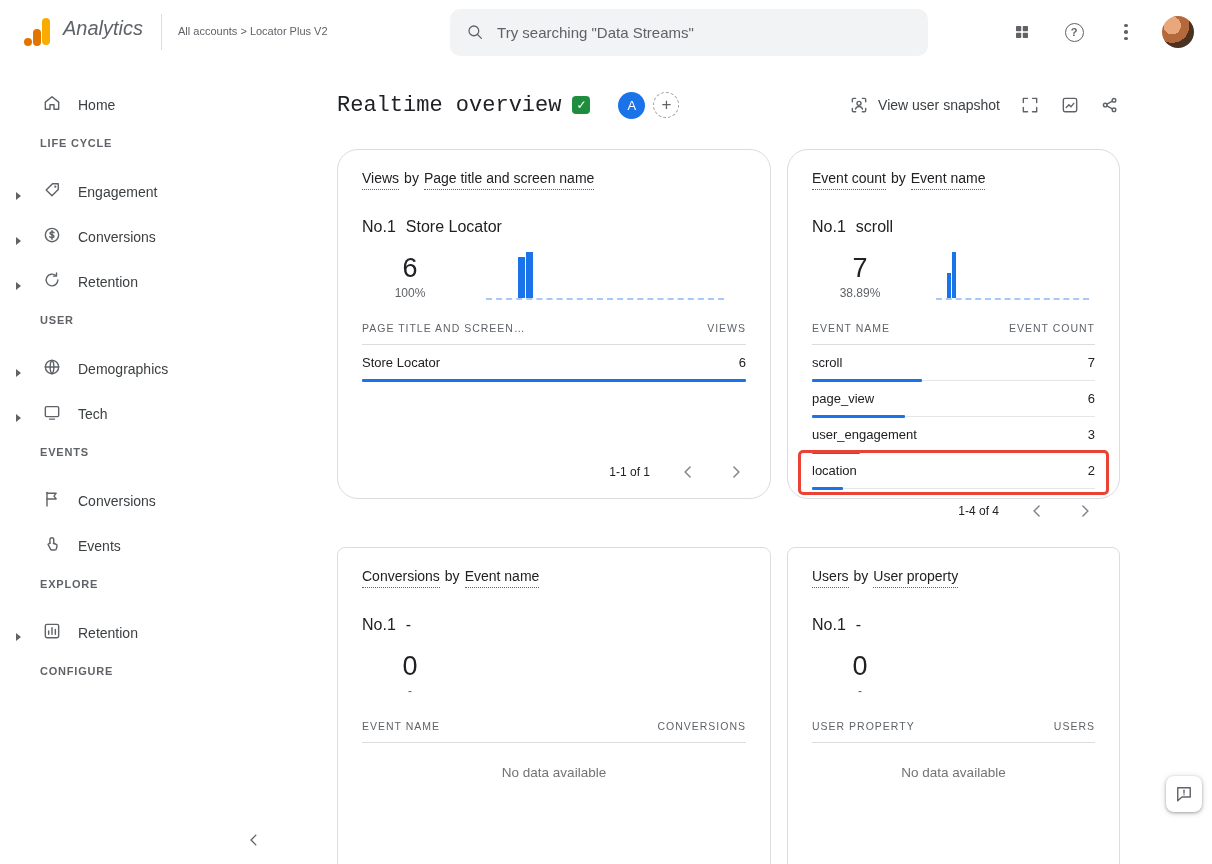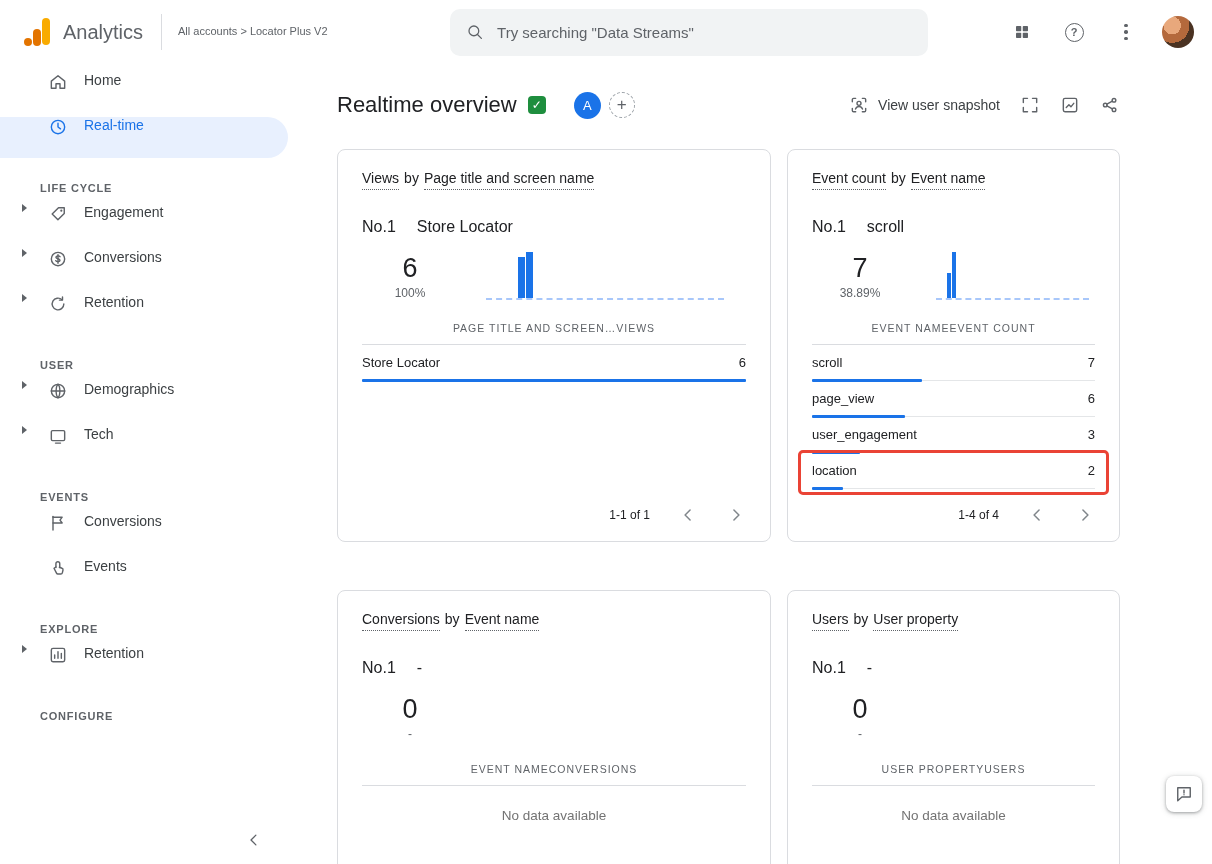"Analytics" .logo-area { align-items: center -> none; font-style: none -> italic }
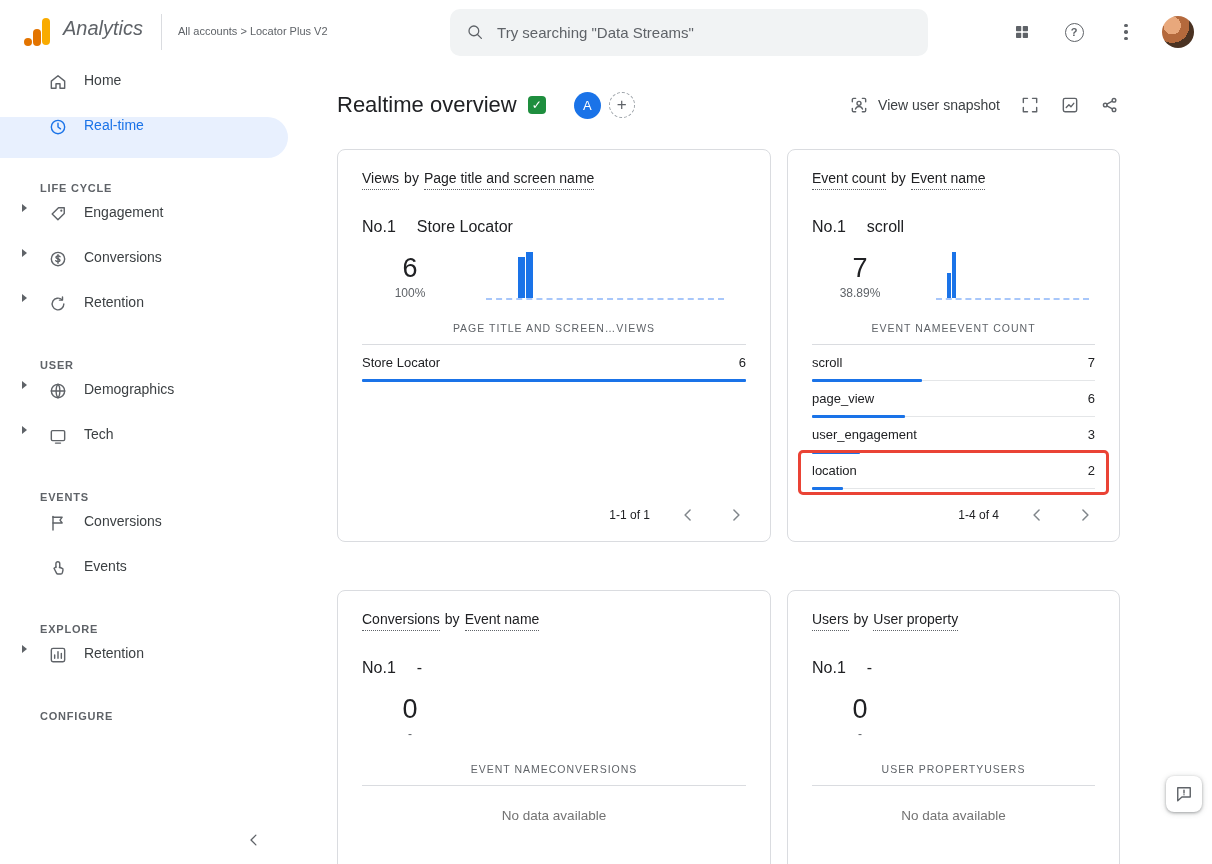"Home" .nav-item { align-items: flex-start -> flex-end; padding-left: 22px -> 16px }
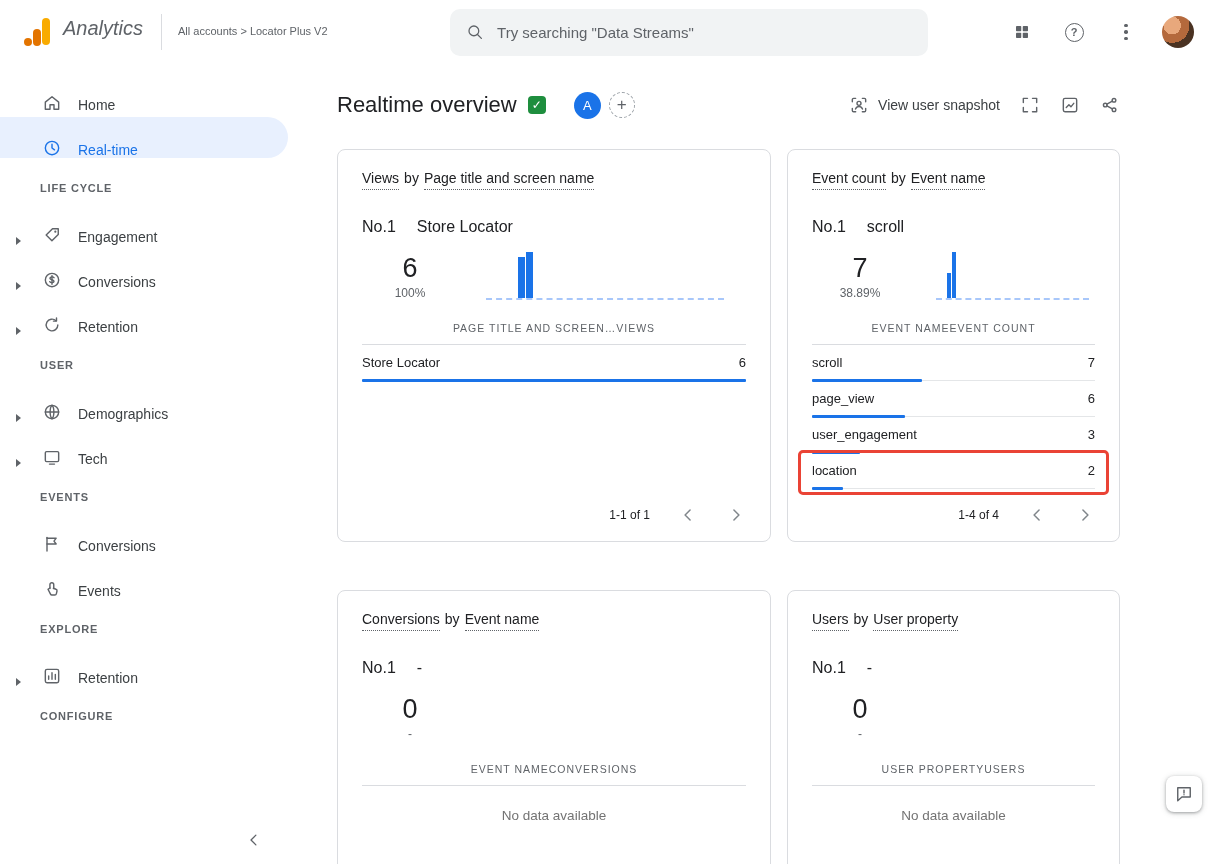"Realtime overview" .page-title { font-family: none -> Liberation Mono, monospace }
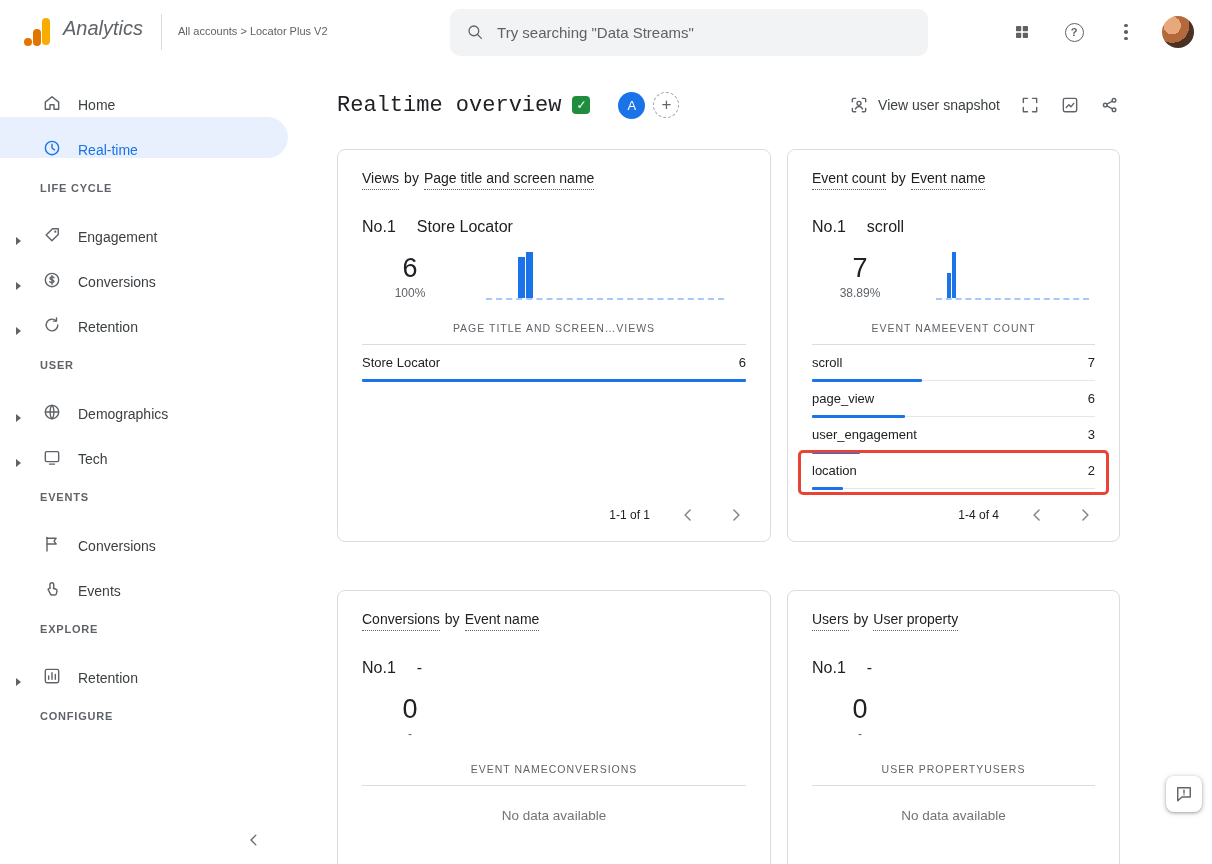"Real-time" div.nav-item { html: <div> <span></span> <svg> <circle></circle> <path></path> </svg> <span>Real-time</span> </div> -> none }
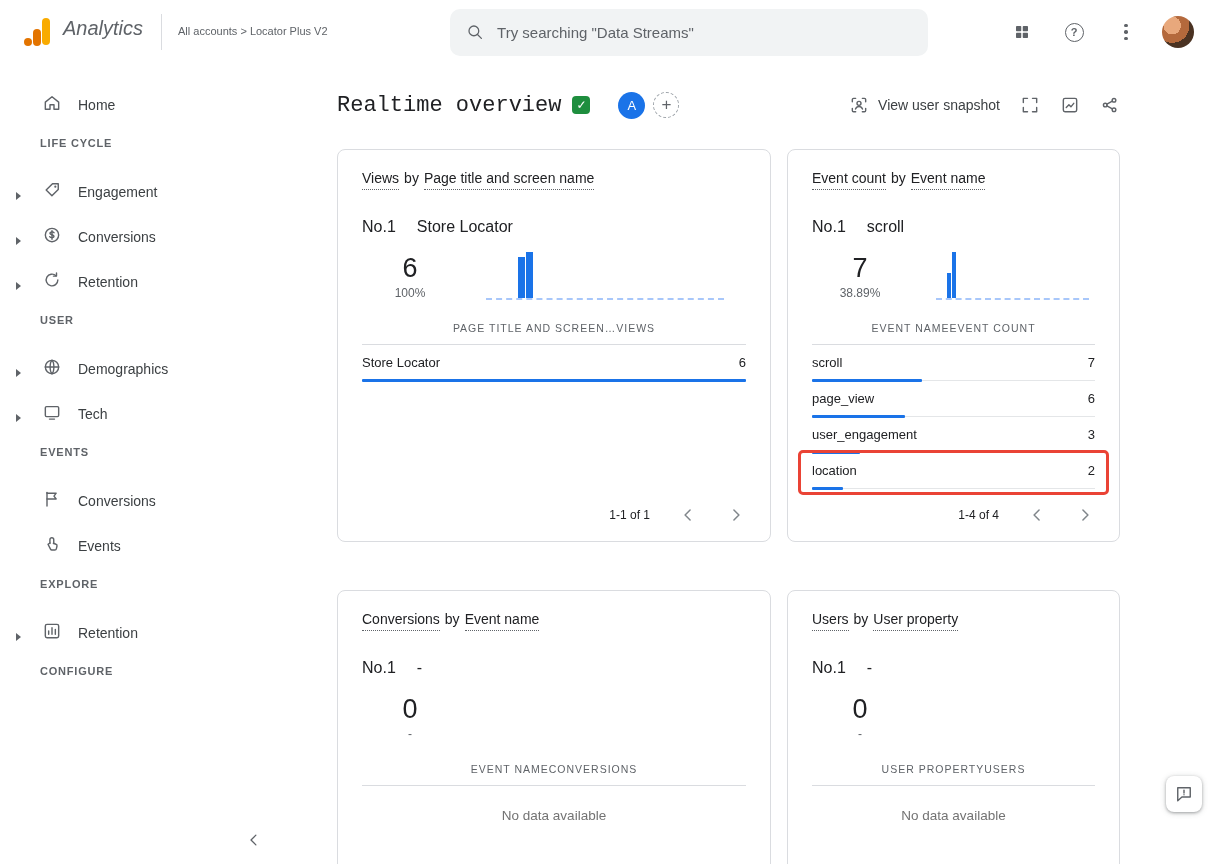"Views" .r1 { border-radius: none -> 21px; height: 393px -> 350px }
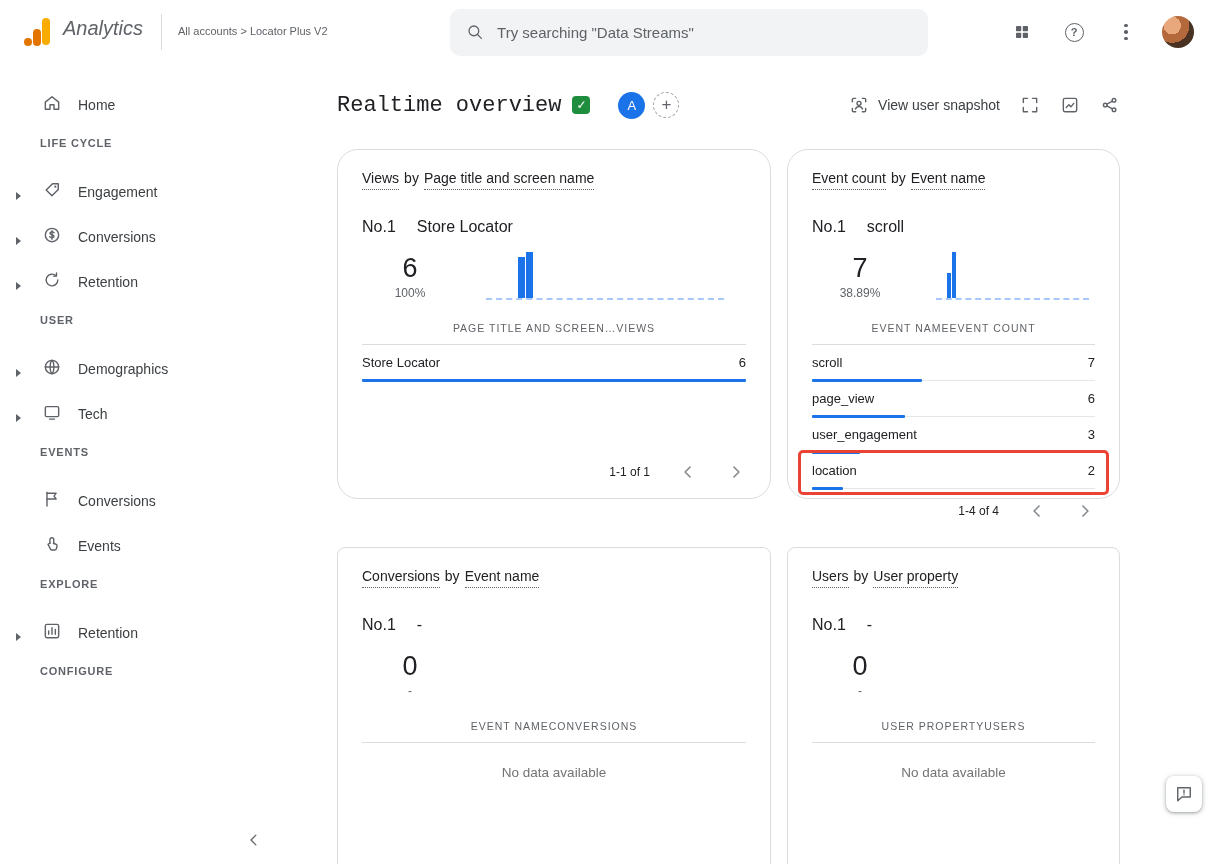"No.1" .no1 { gap: 21px -> 10px }
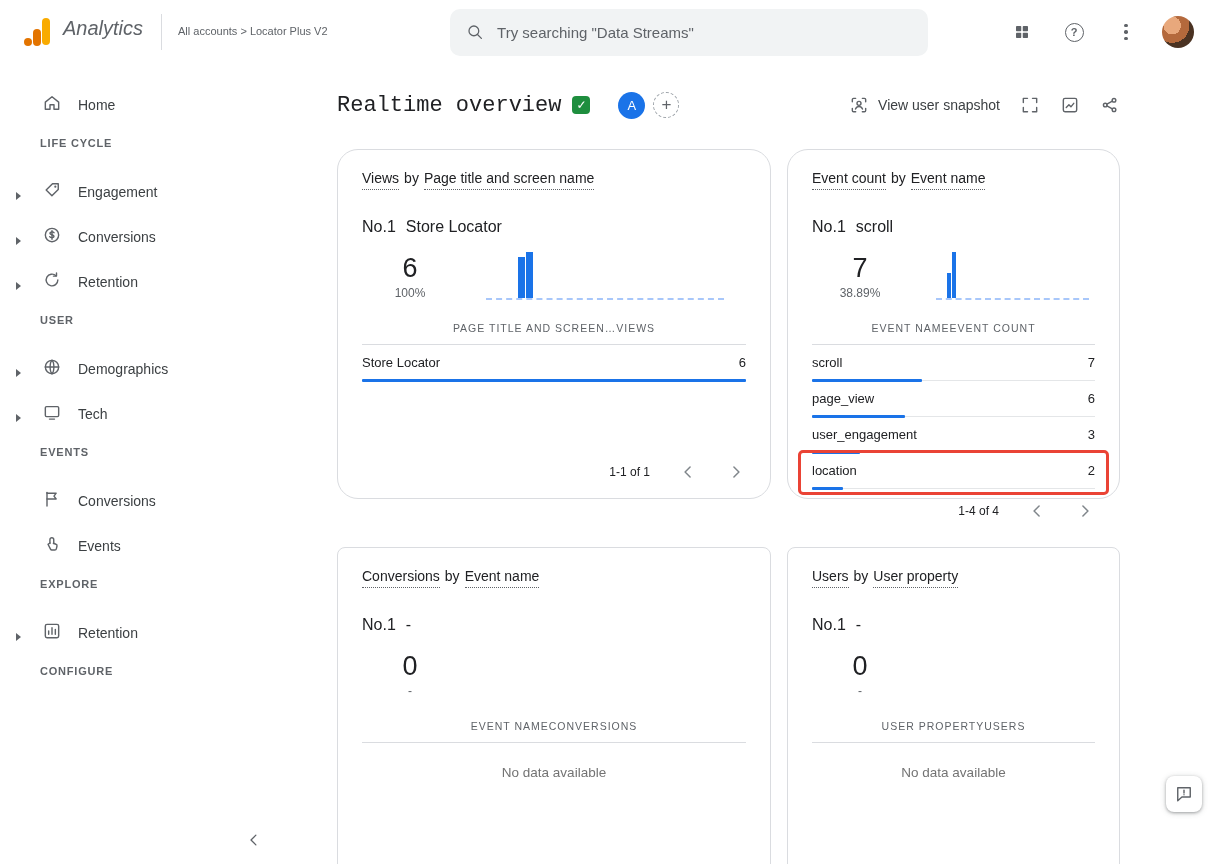"PAGE TITLE AND SCREEN…" .thead { justify-content: center -> space-between }
